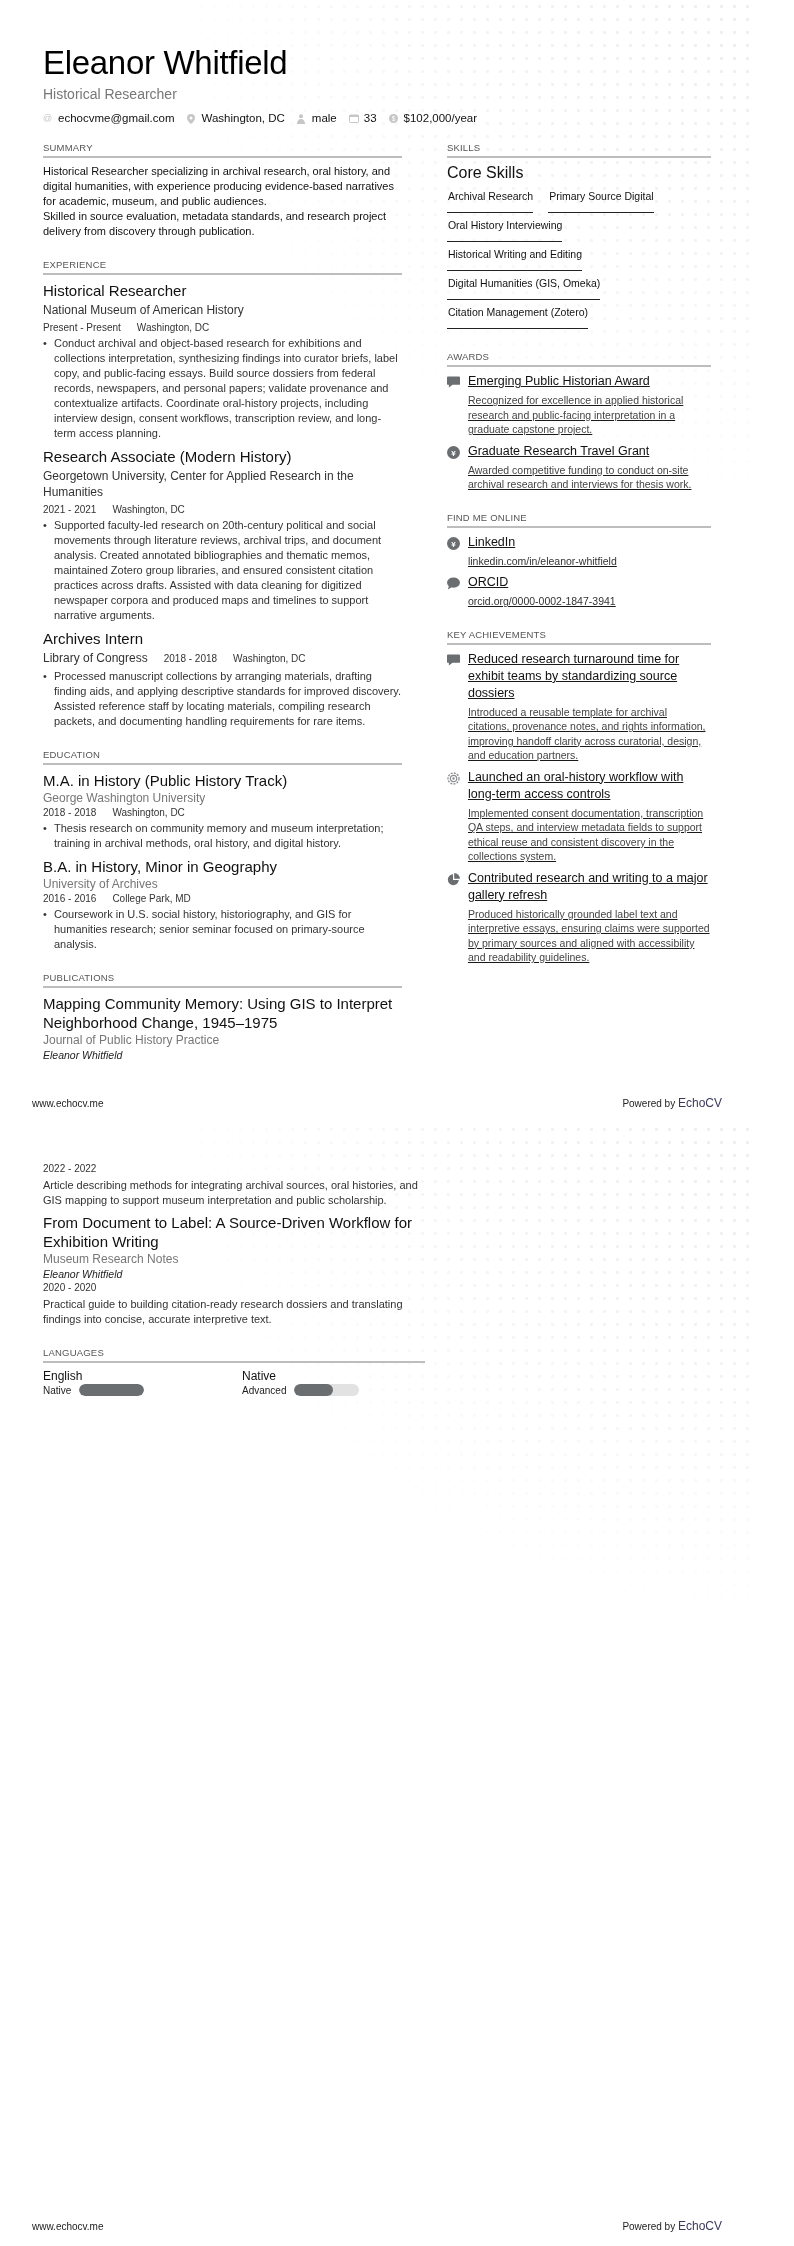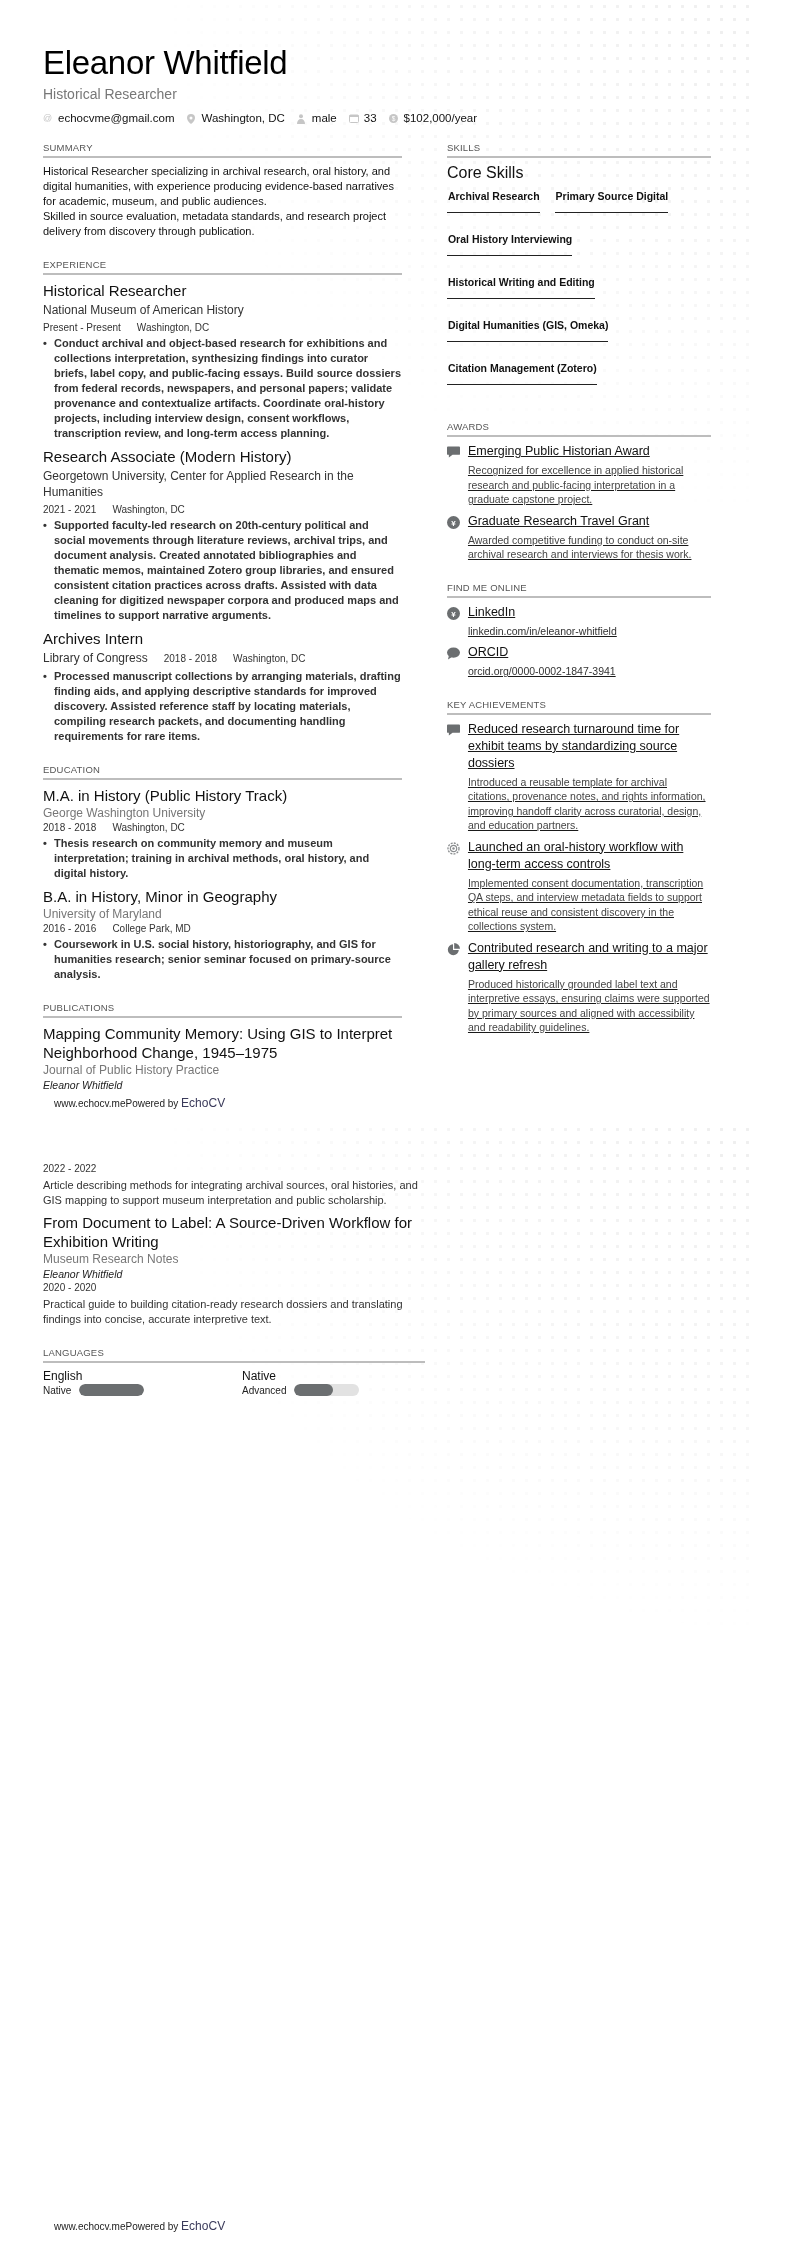"Archival Research" .skill { font-weight: 700 -> 400; margin-bottom: 16px -> 2px }
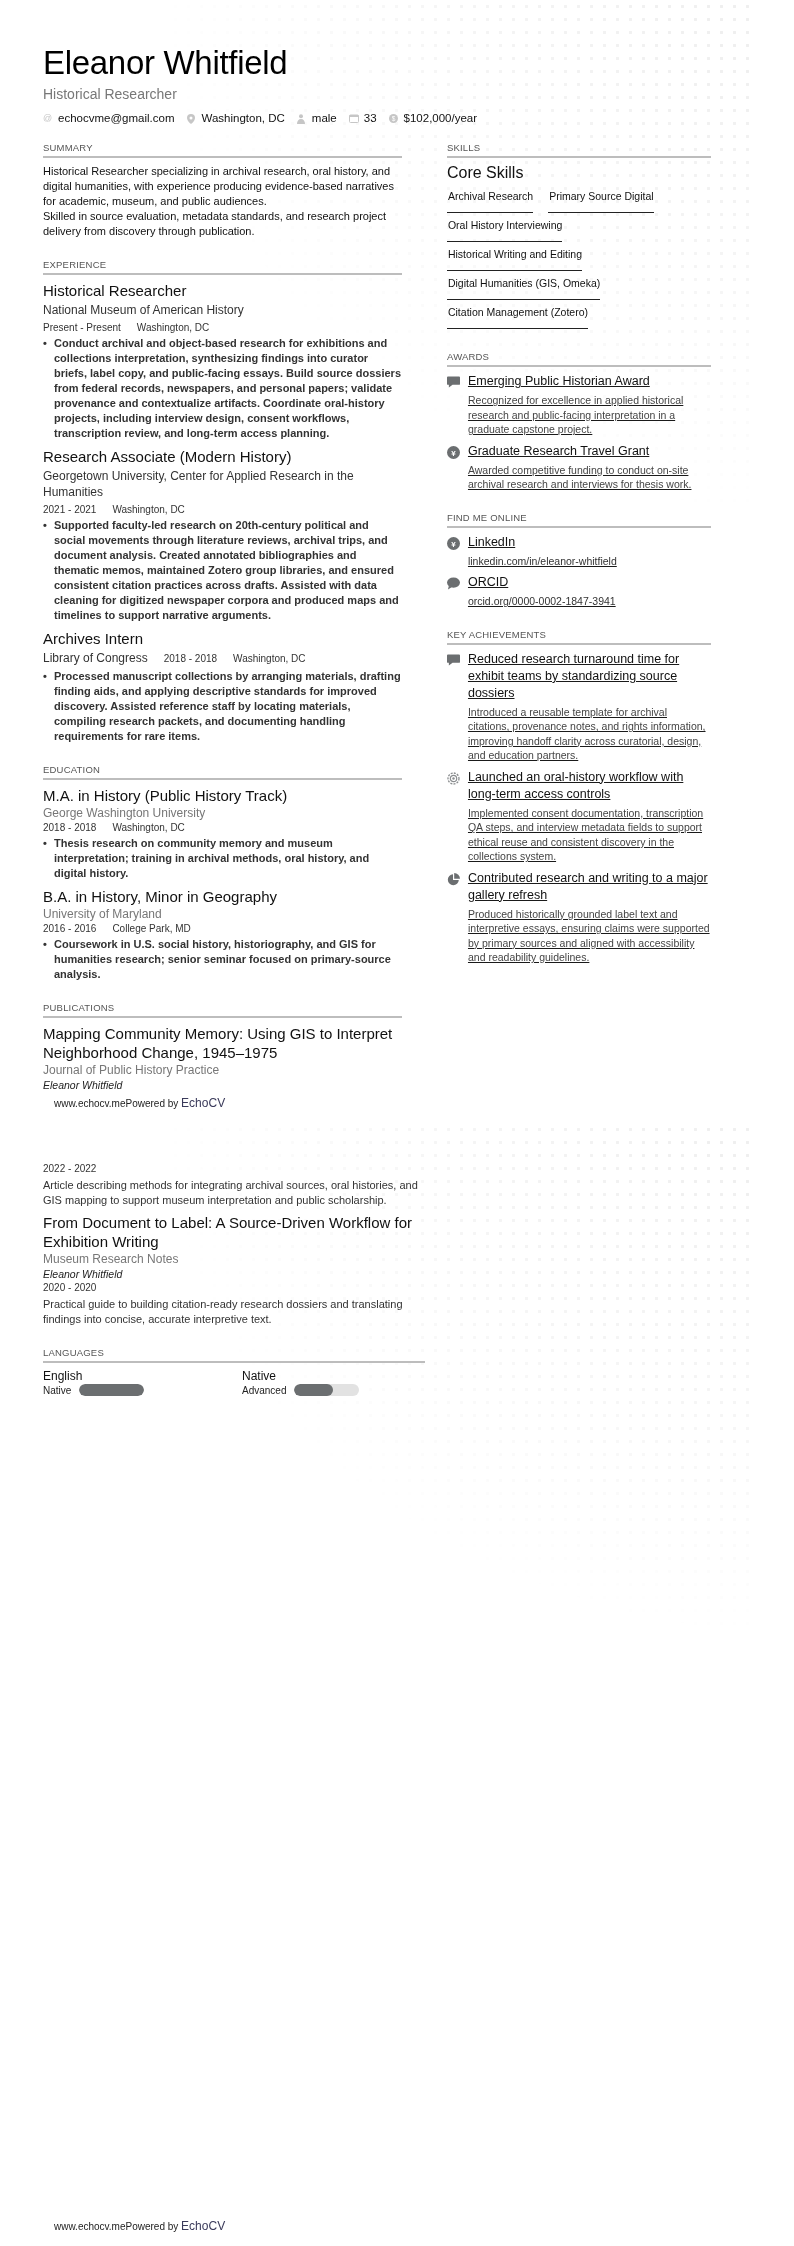"Conduct archival and object-based" .bullets li { font-weight: bold -> none }
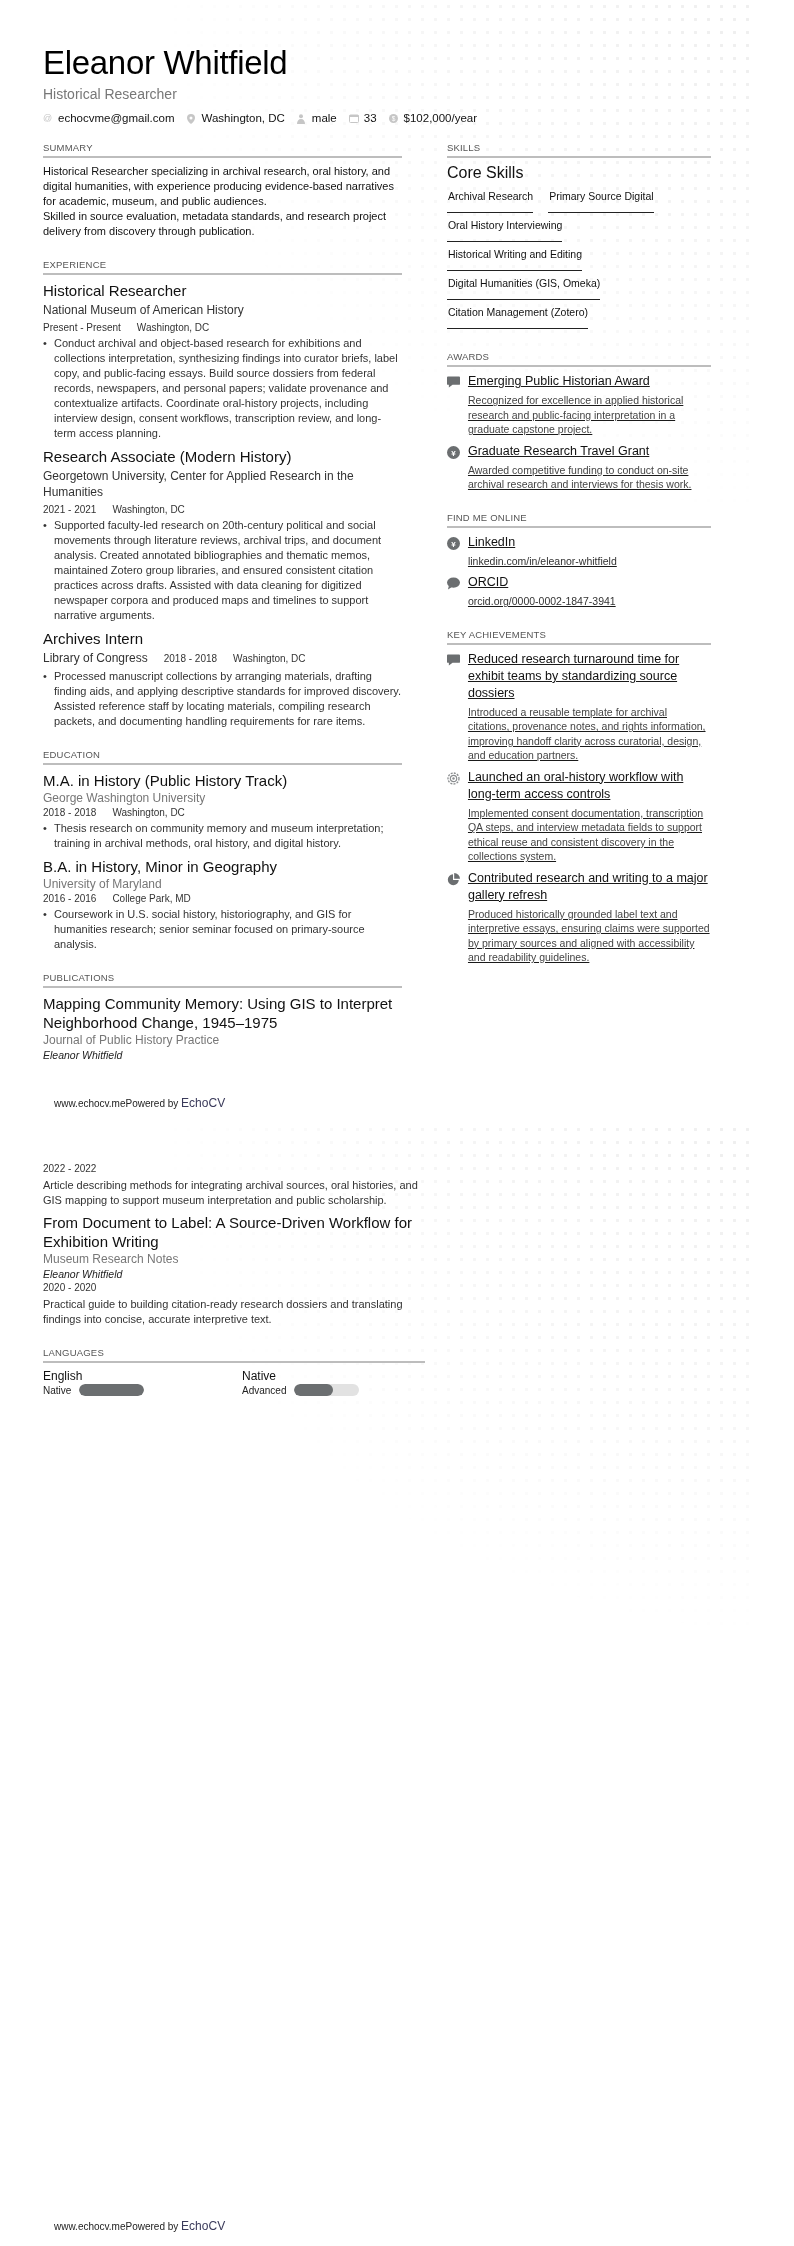"University of Maryland" div.edu-org { text: Maryland -> Archives }
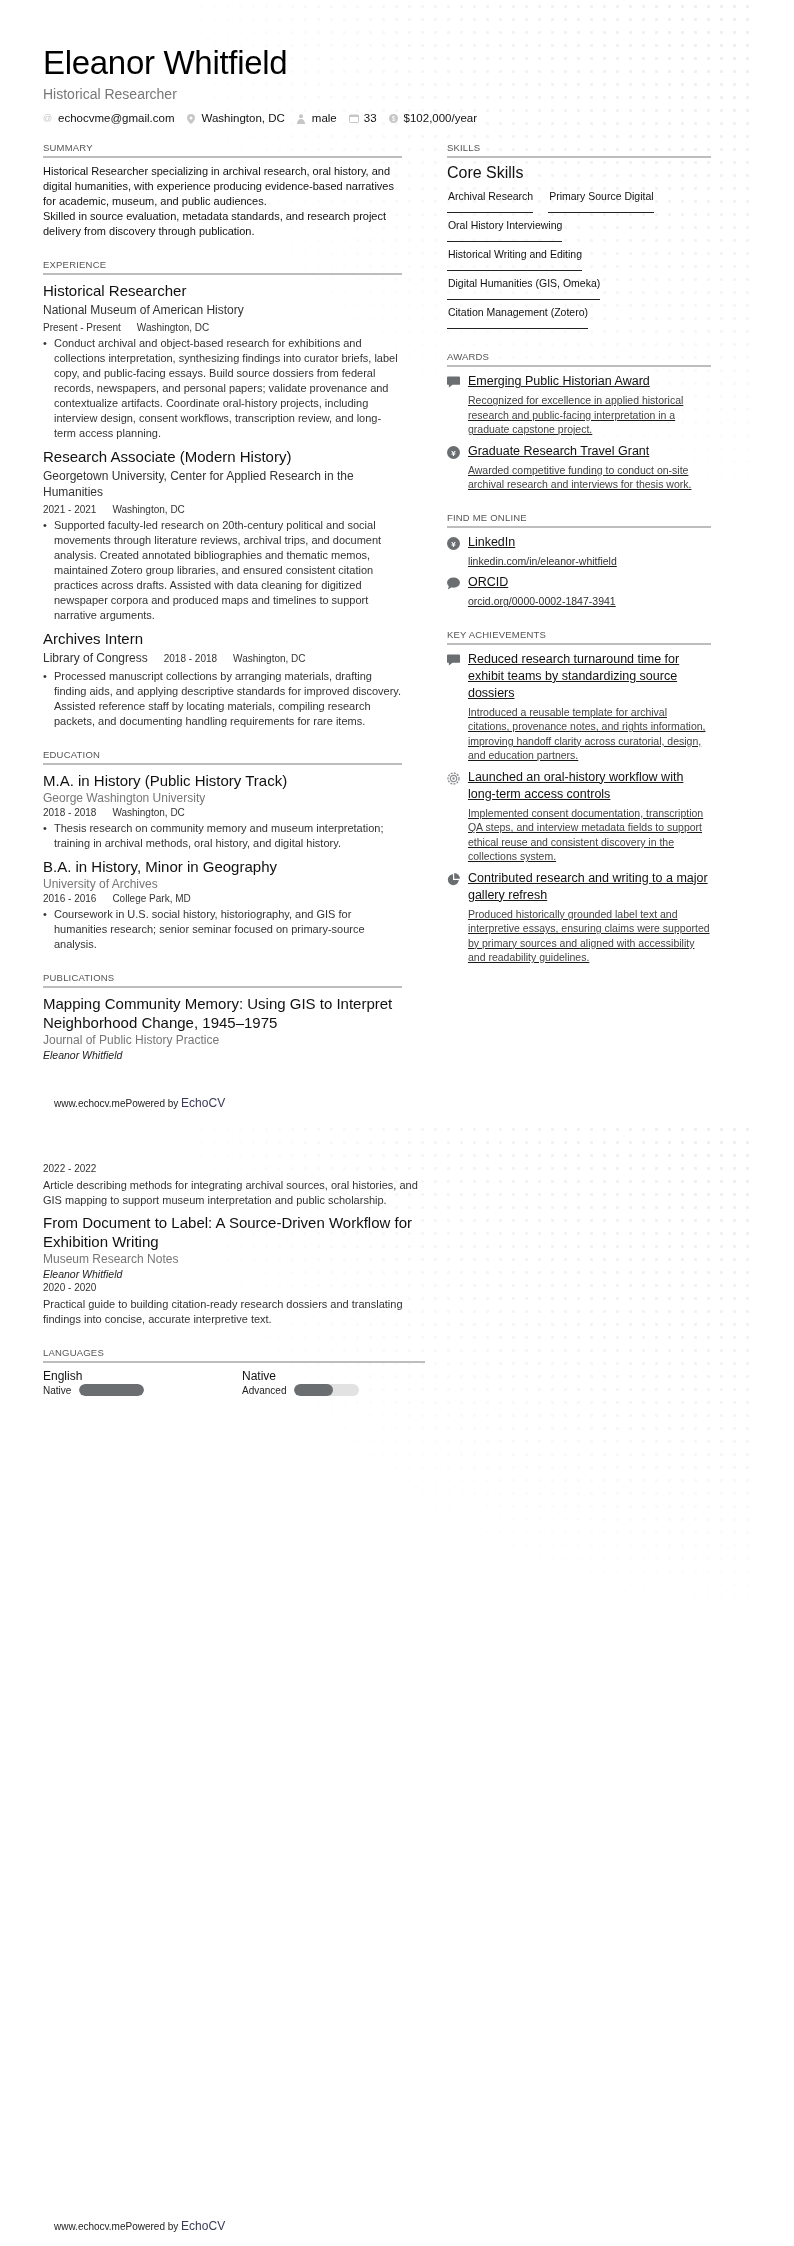"www.echocv.me" .footer { justify-content: none -> space-between; padding: 0 54px -> 0 32px }
